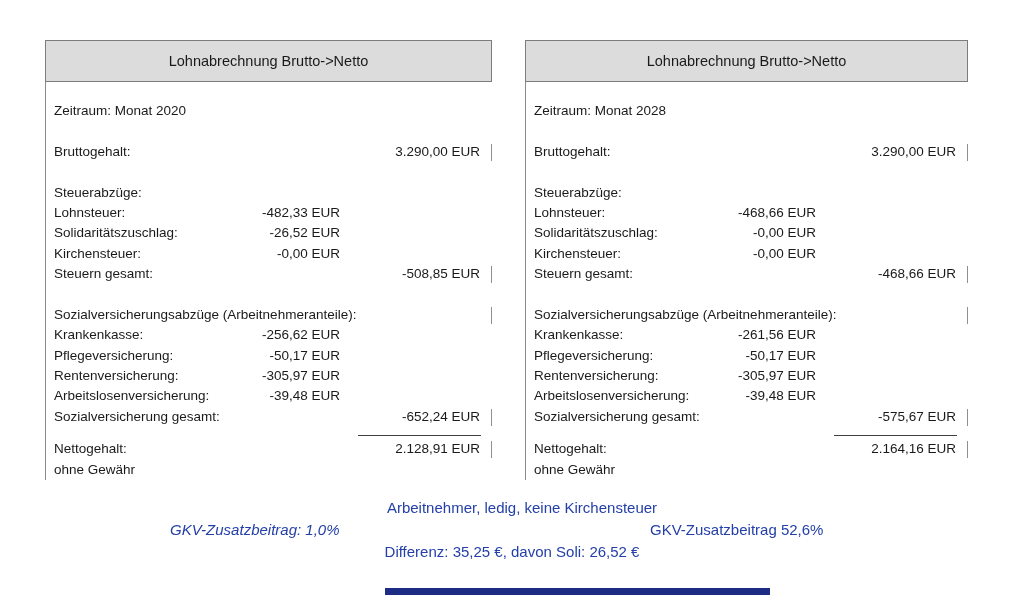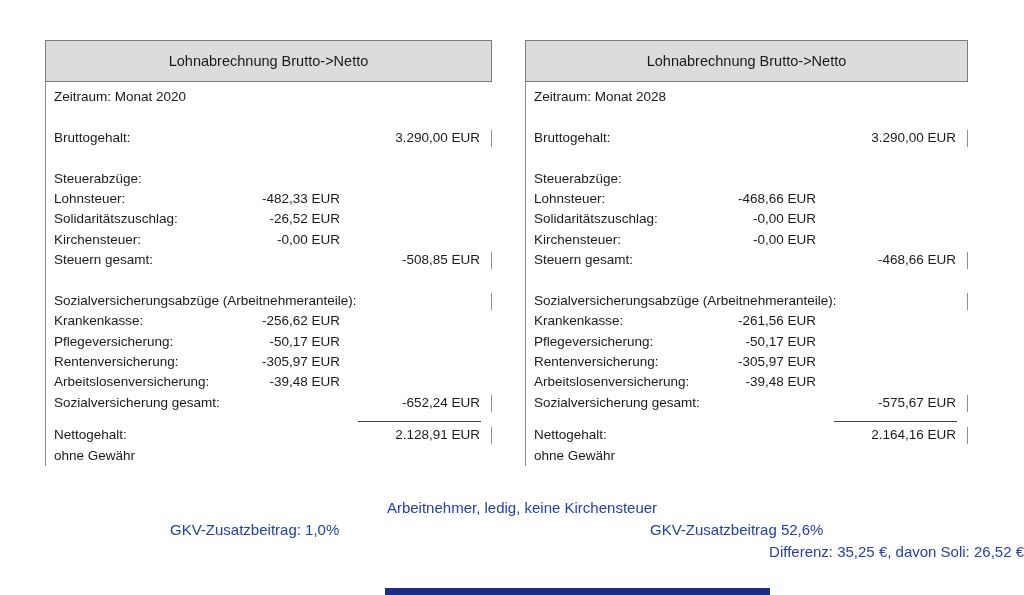"Zeitraum: Monat 2020" .panel-body { padding-top: 5px -> 19px }
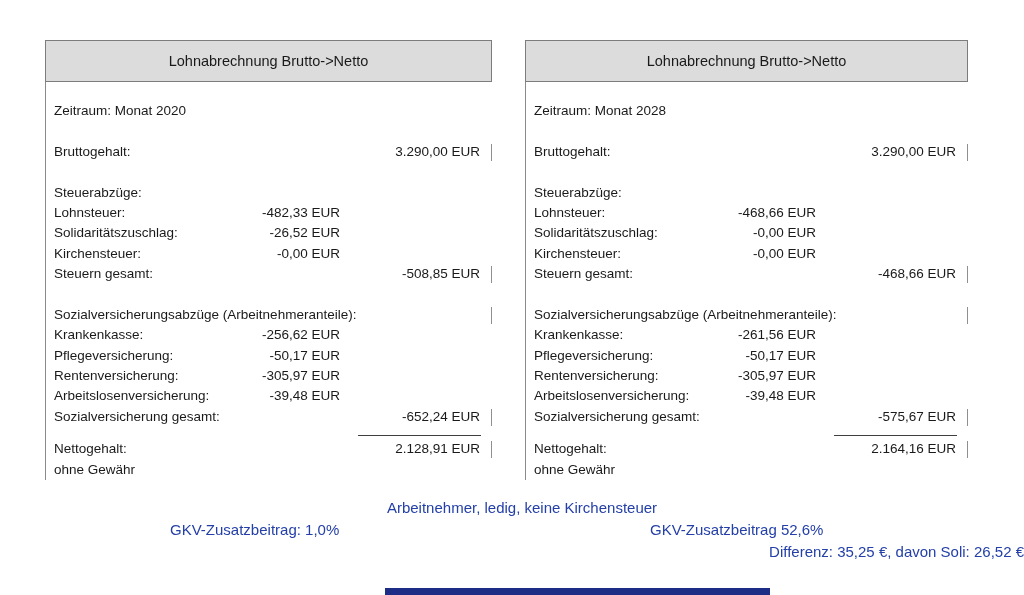"GKV-Zusatzbeitrag: 1,0%" .f-left { font-style: none -> italic }
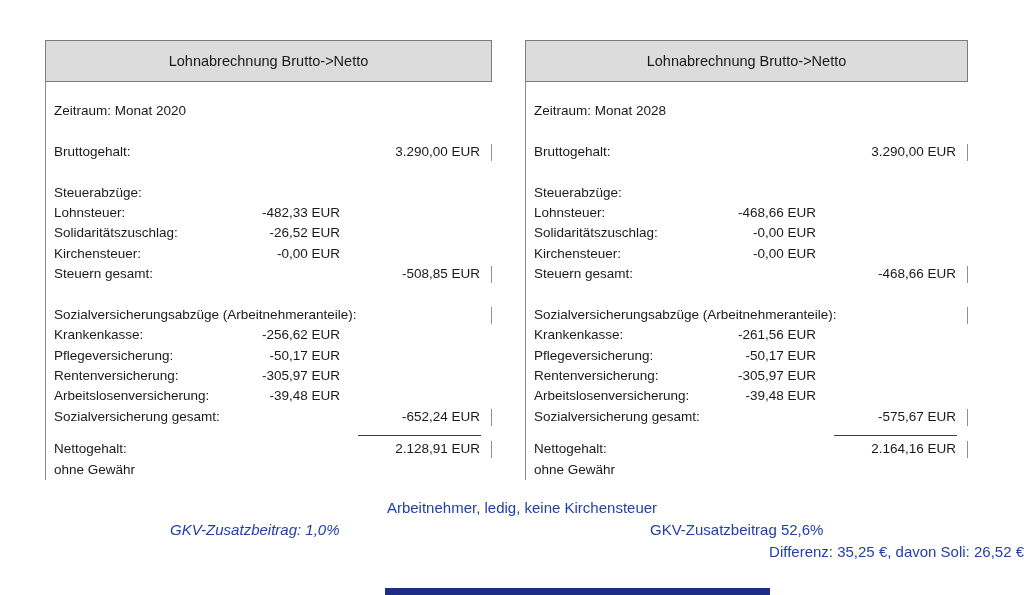"Differenz: 35,25 €, davon Soli:" .f-line3 { text-align: right -> center }
